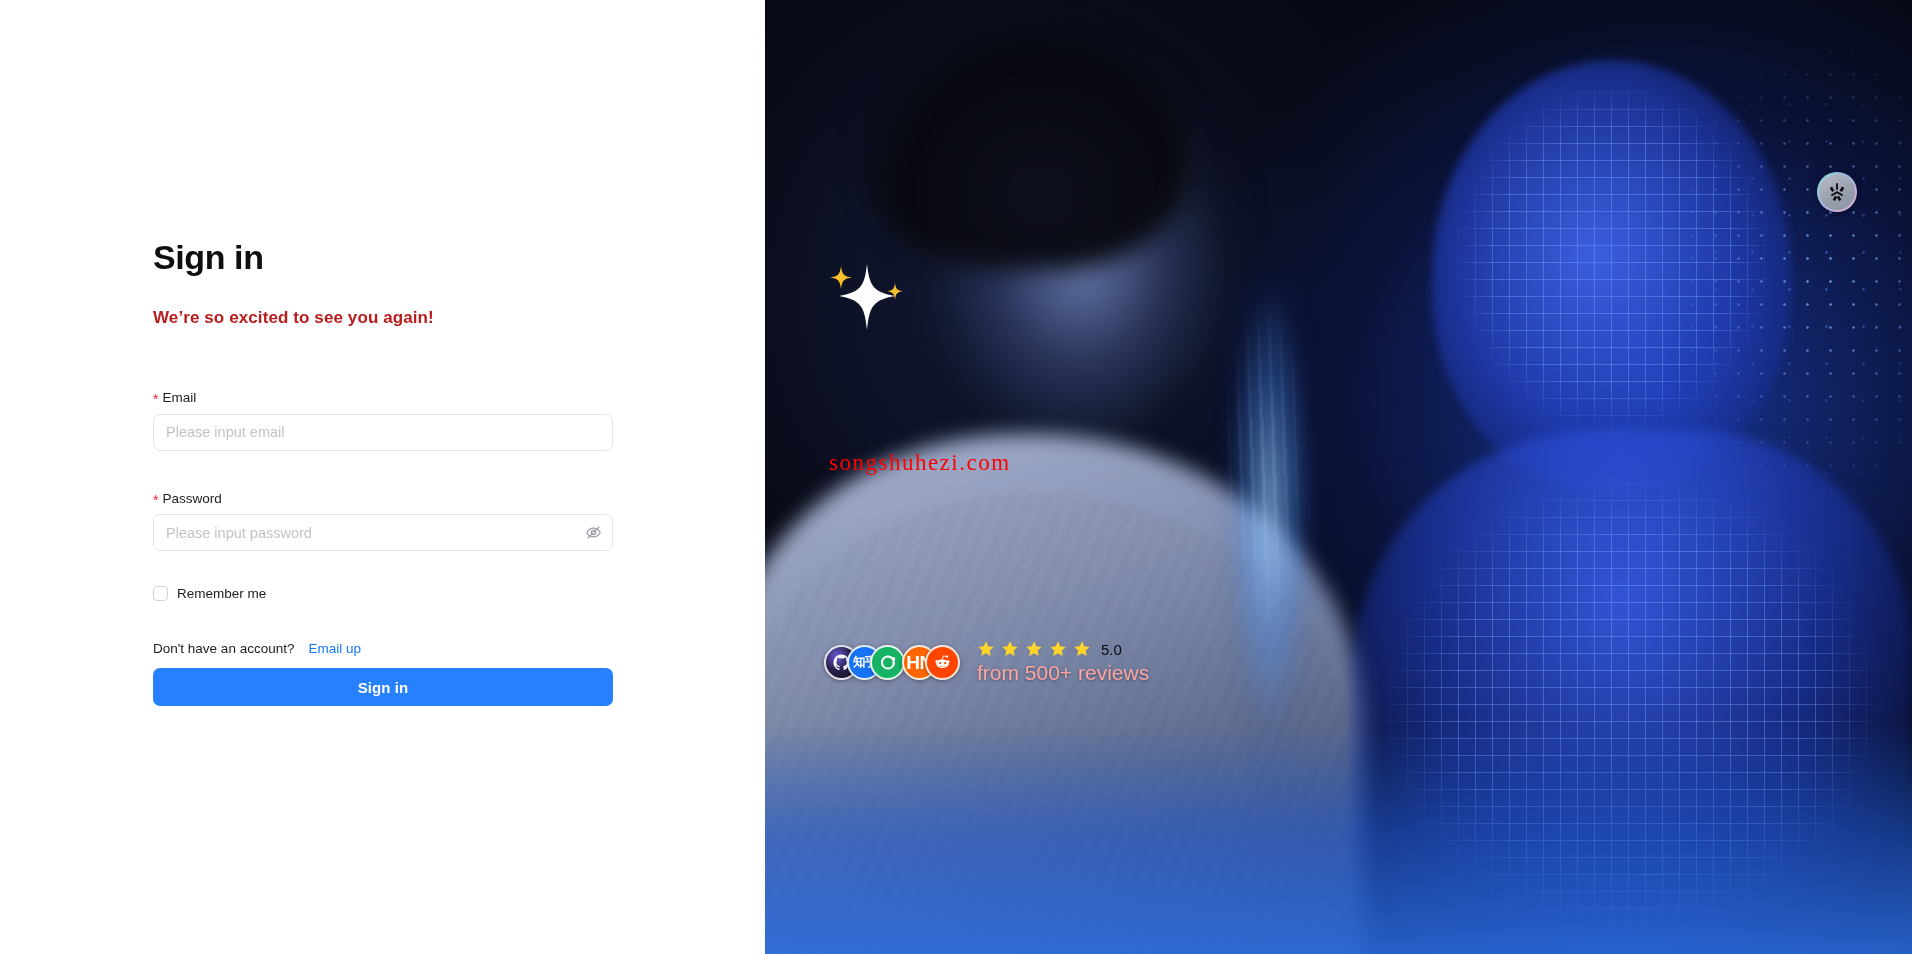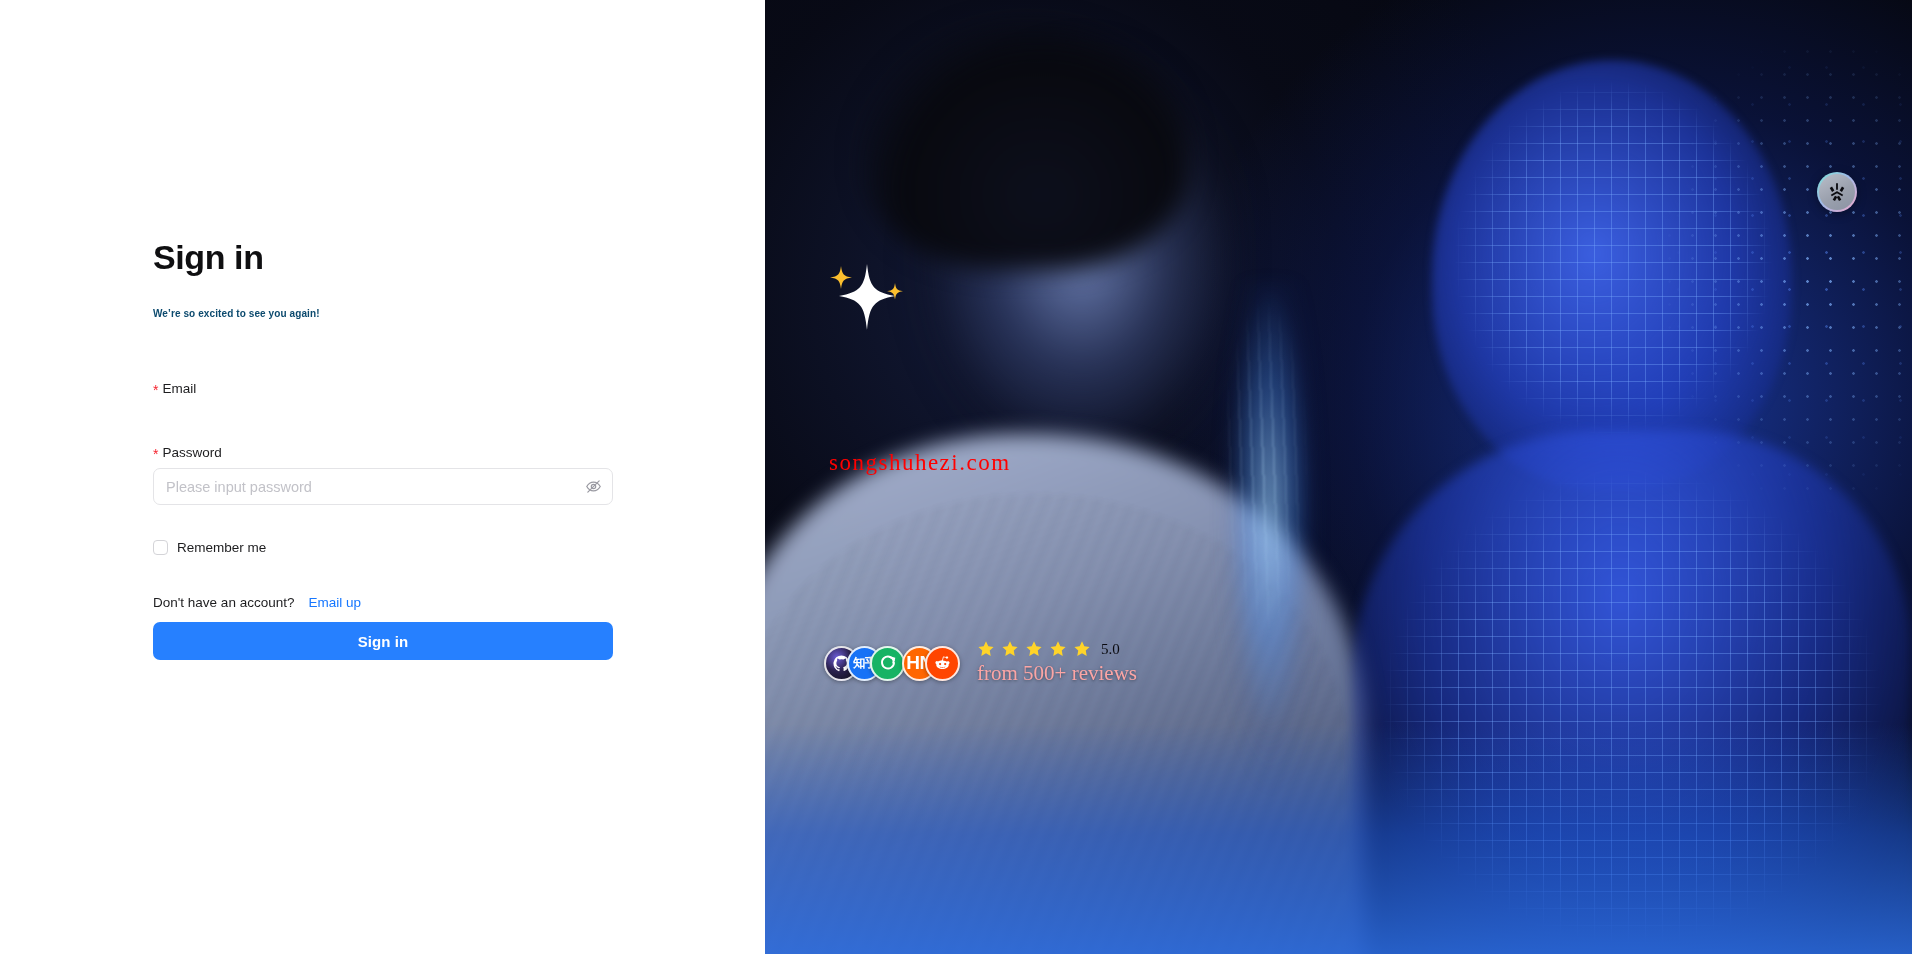"We’re so excited to see" .subtitle { color: #0c4a6e -> #b91c1c; font-size: 10px -> 17px }
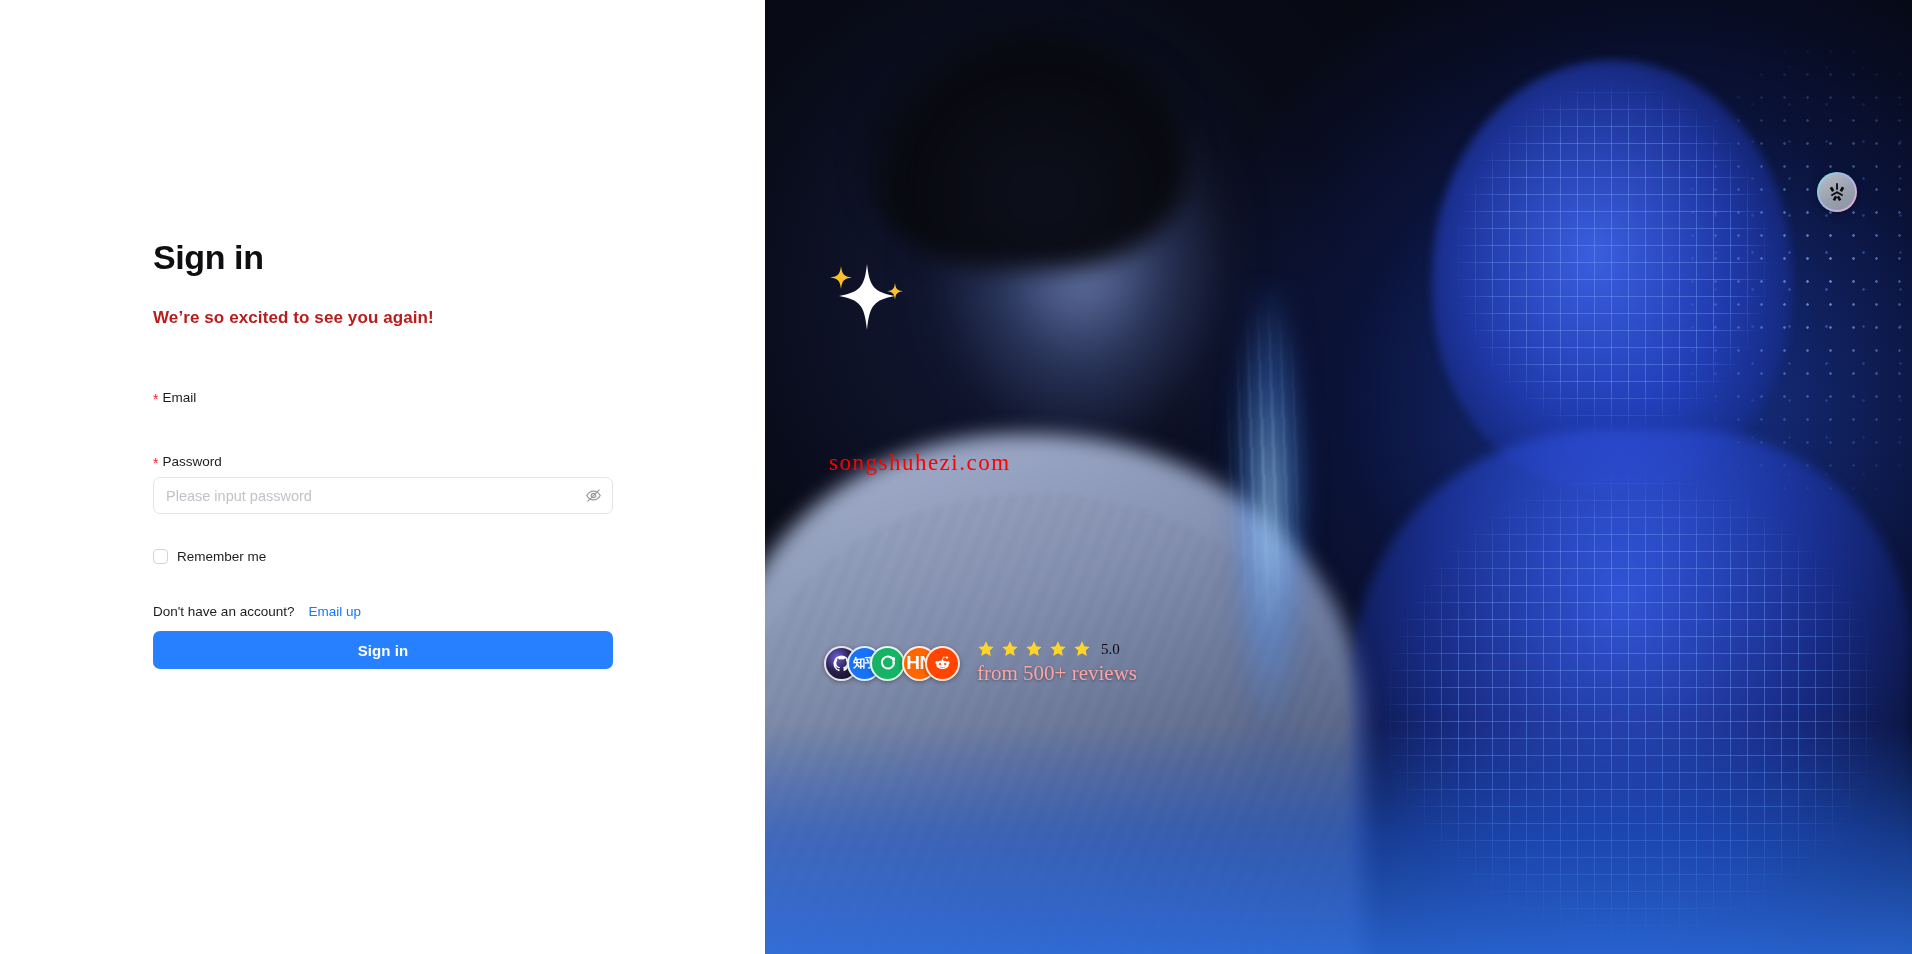"Please input email" div.input-shell { html: none -> <div> <input> </div> }
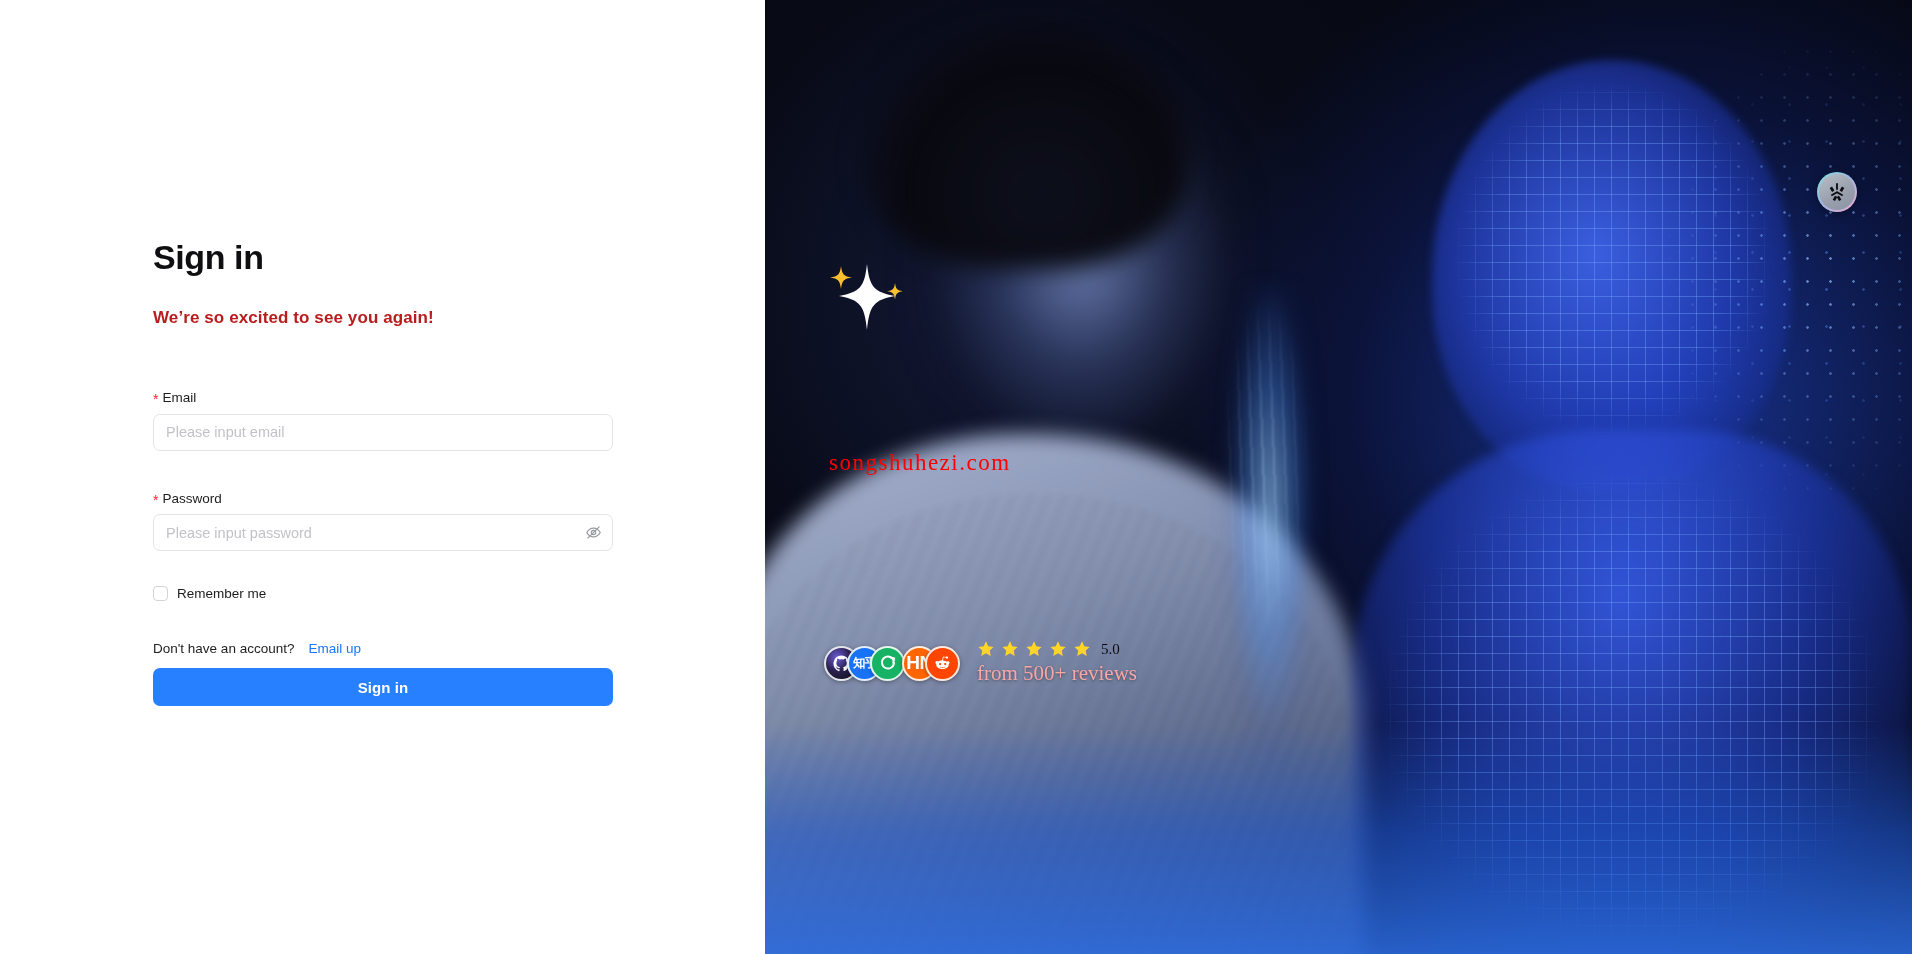"5.0" .rating-block { font-family: Liberation Serif, serif -> none }
